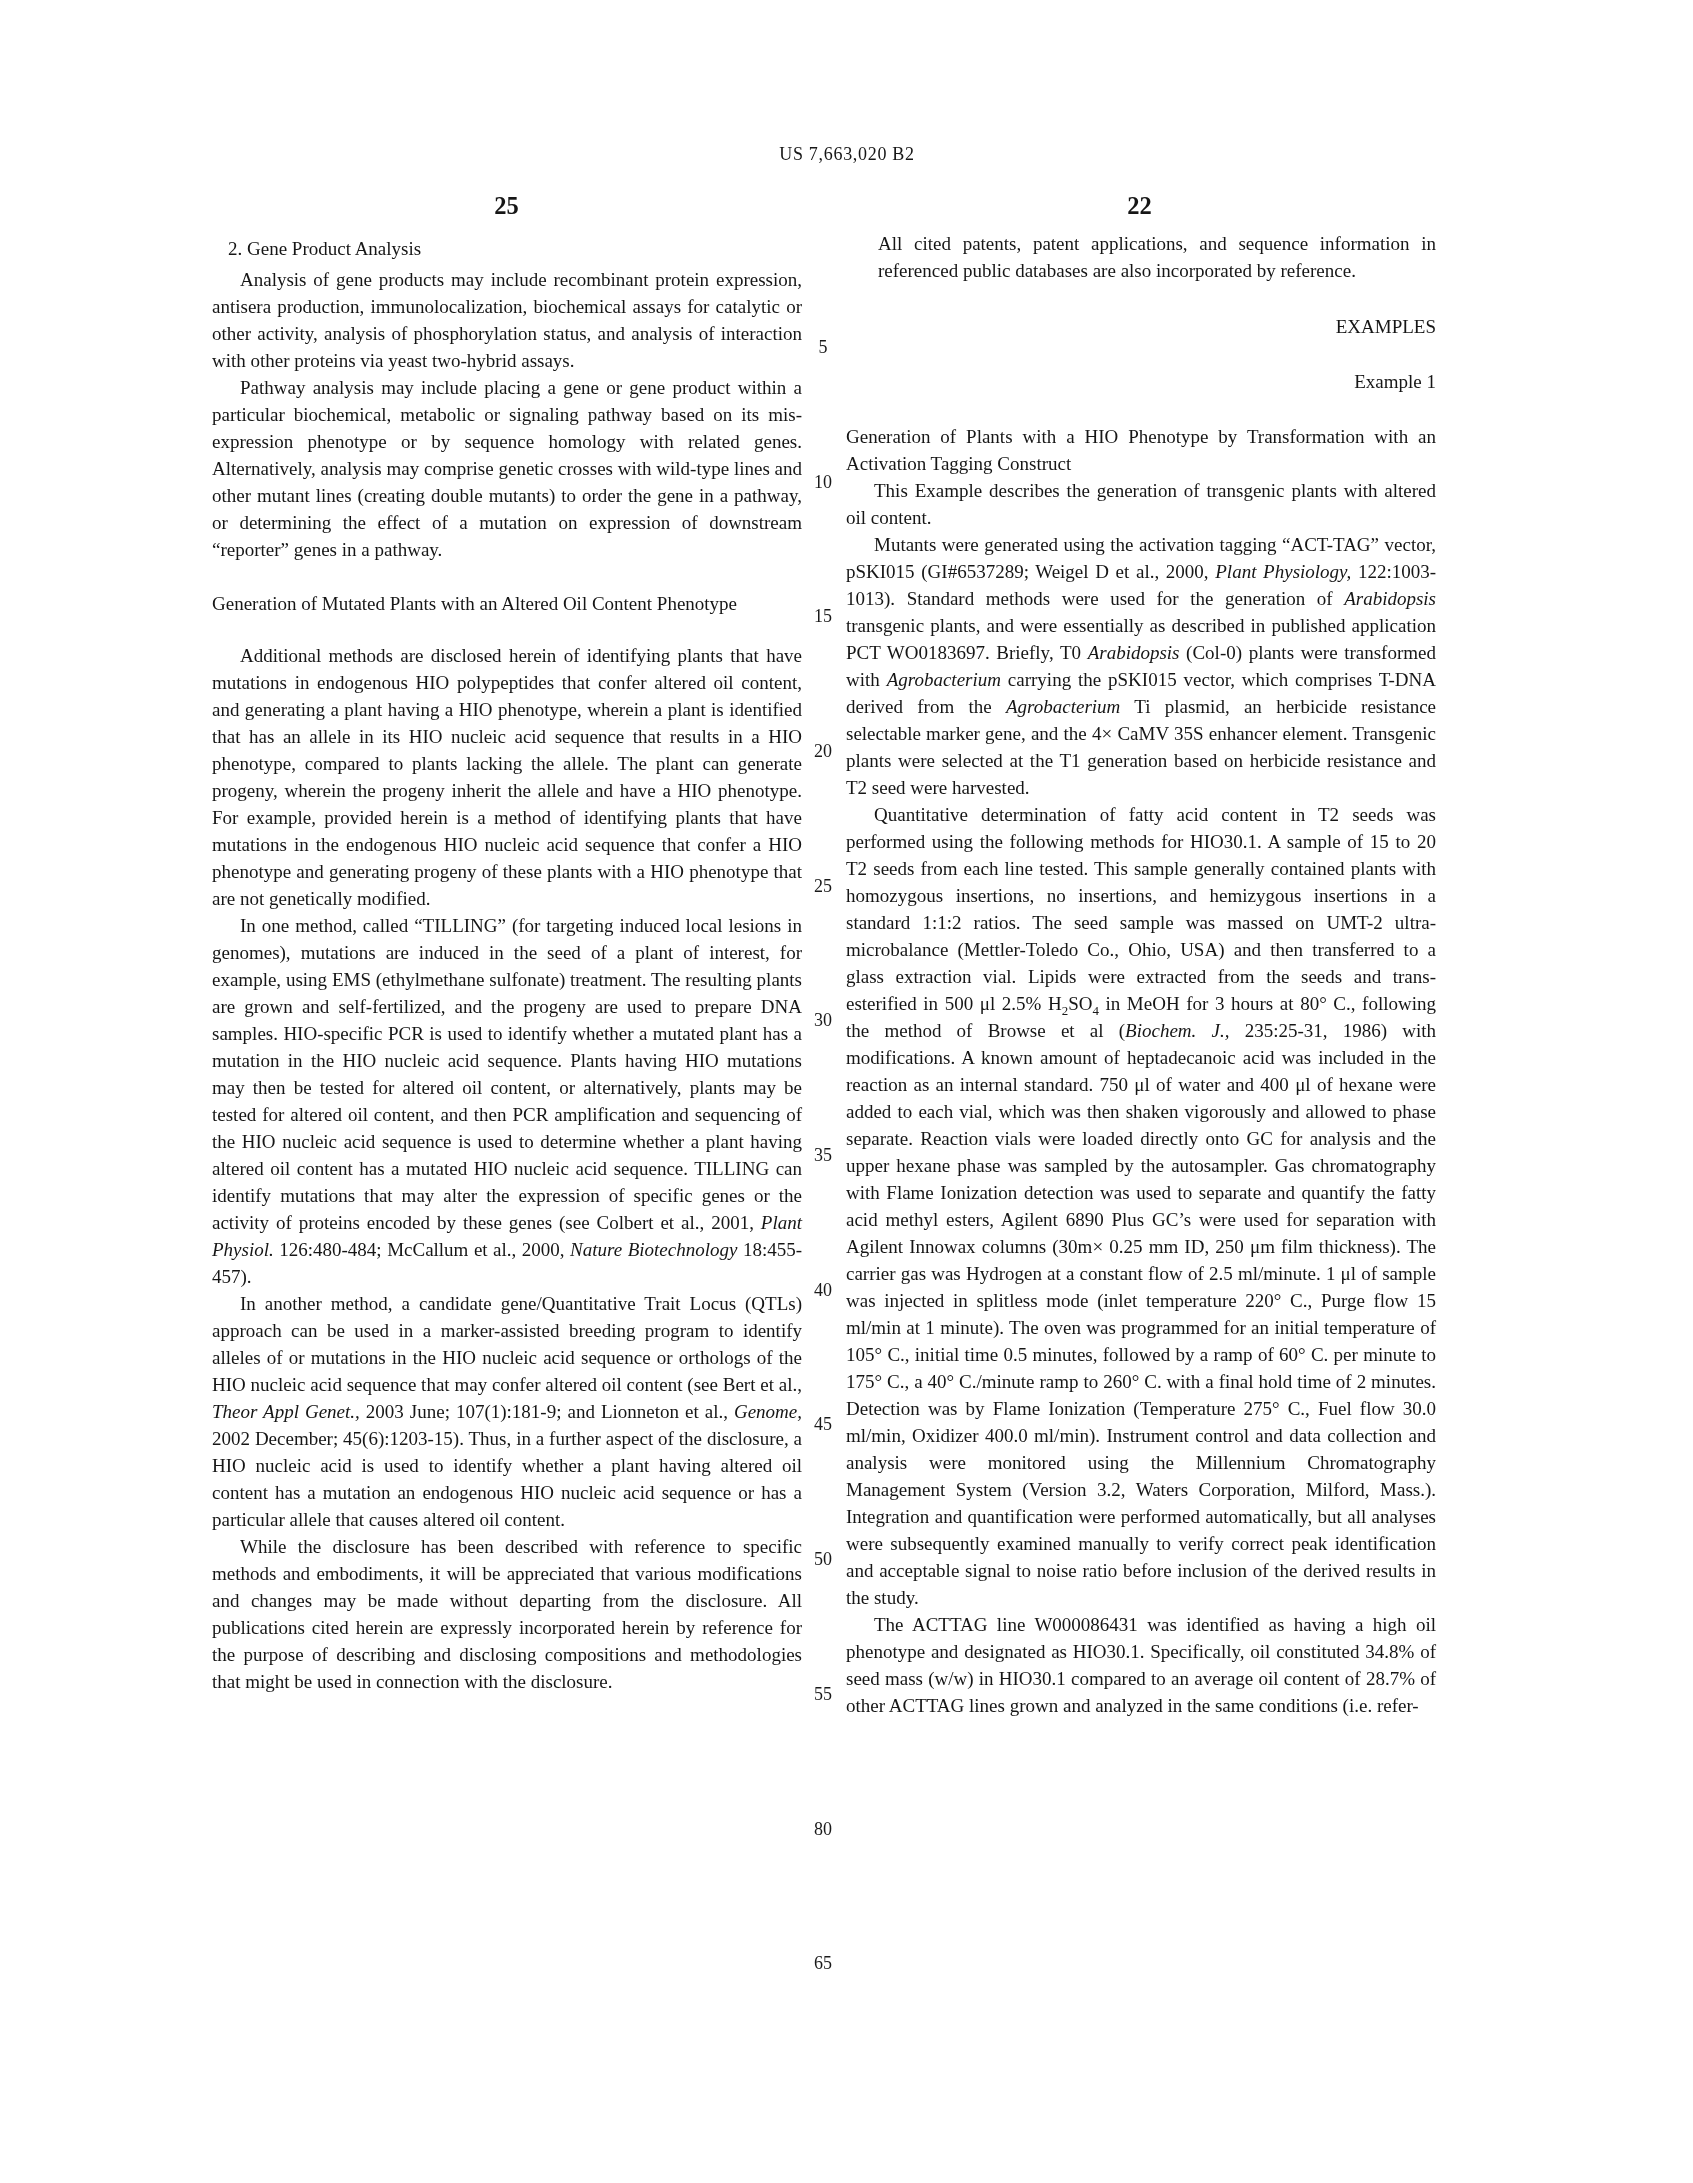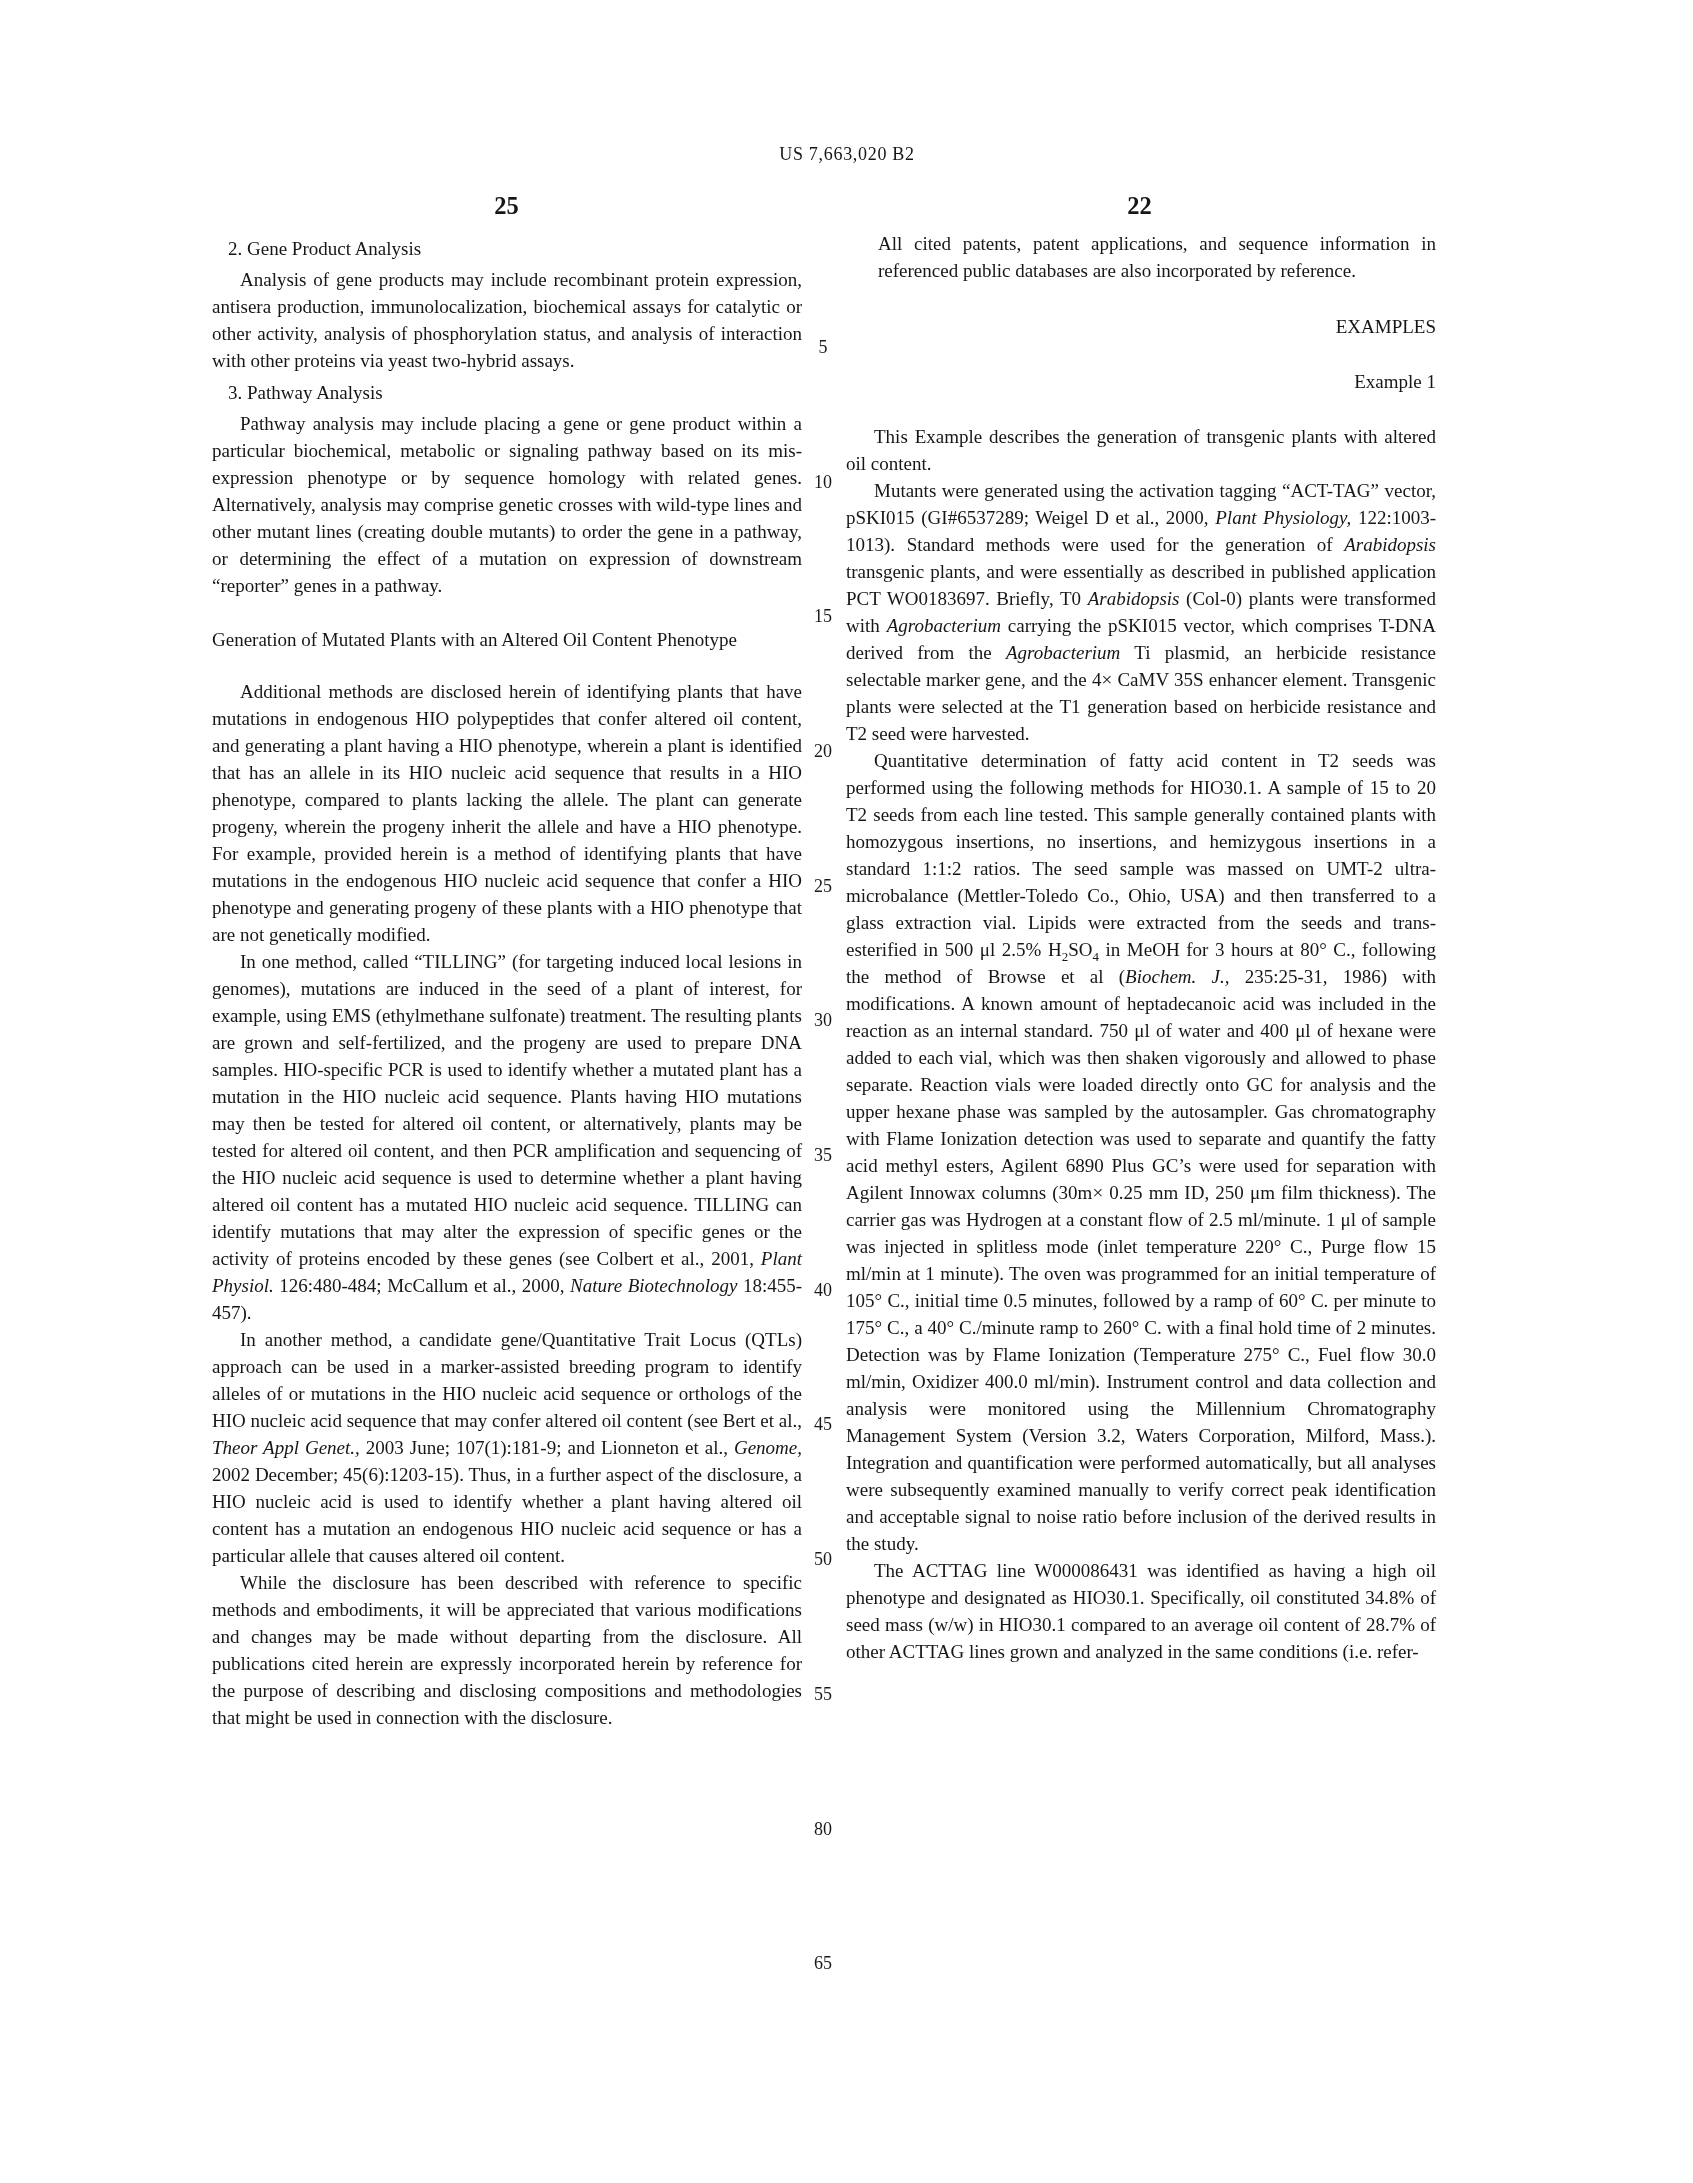"3. Pathway Analysis" p.h-num { html: <p>3. Pathway Analysis</p> -> none }
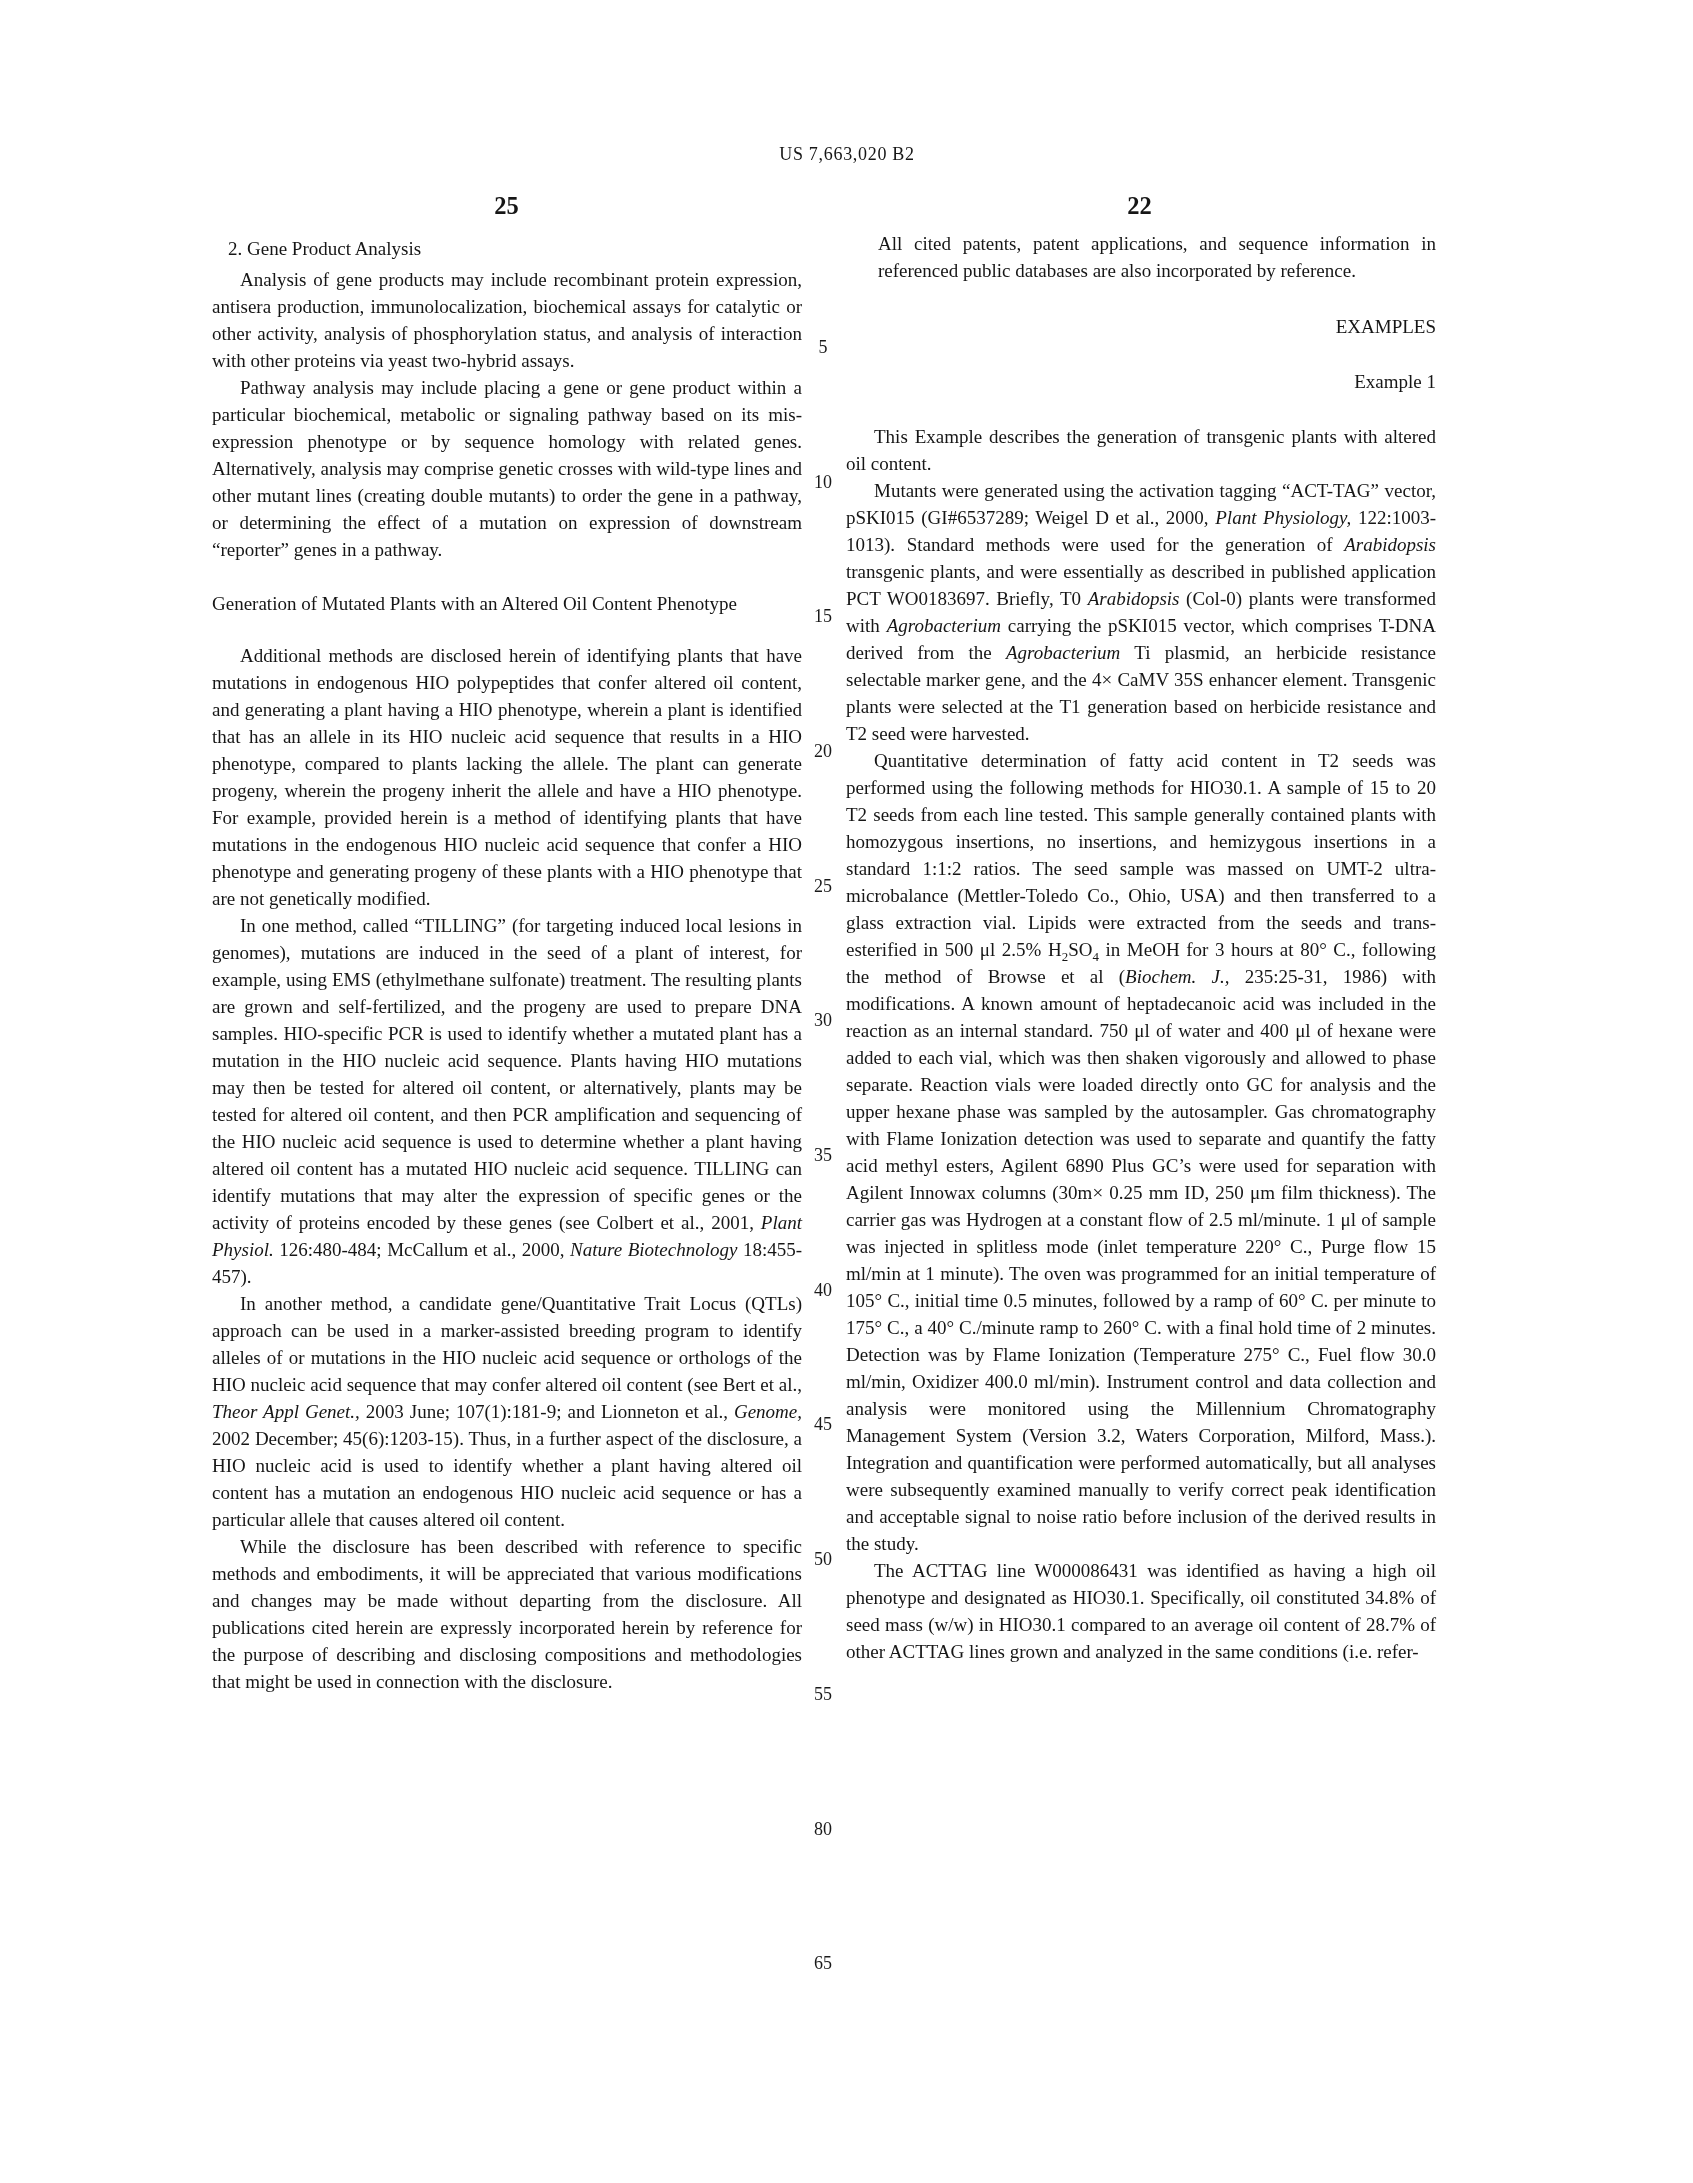"Generation of Plants with a" p.h-block { html: none -> <p>Generation of Plants with a HIO Phenotype by Transformation with an Activation Tagging Construct</p> }
